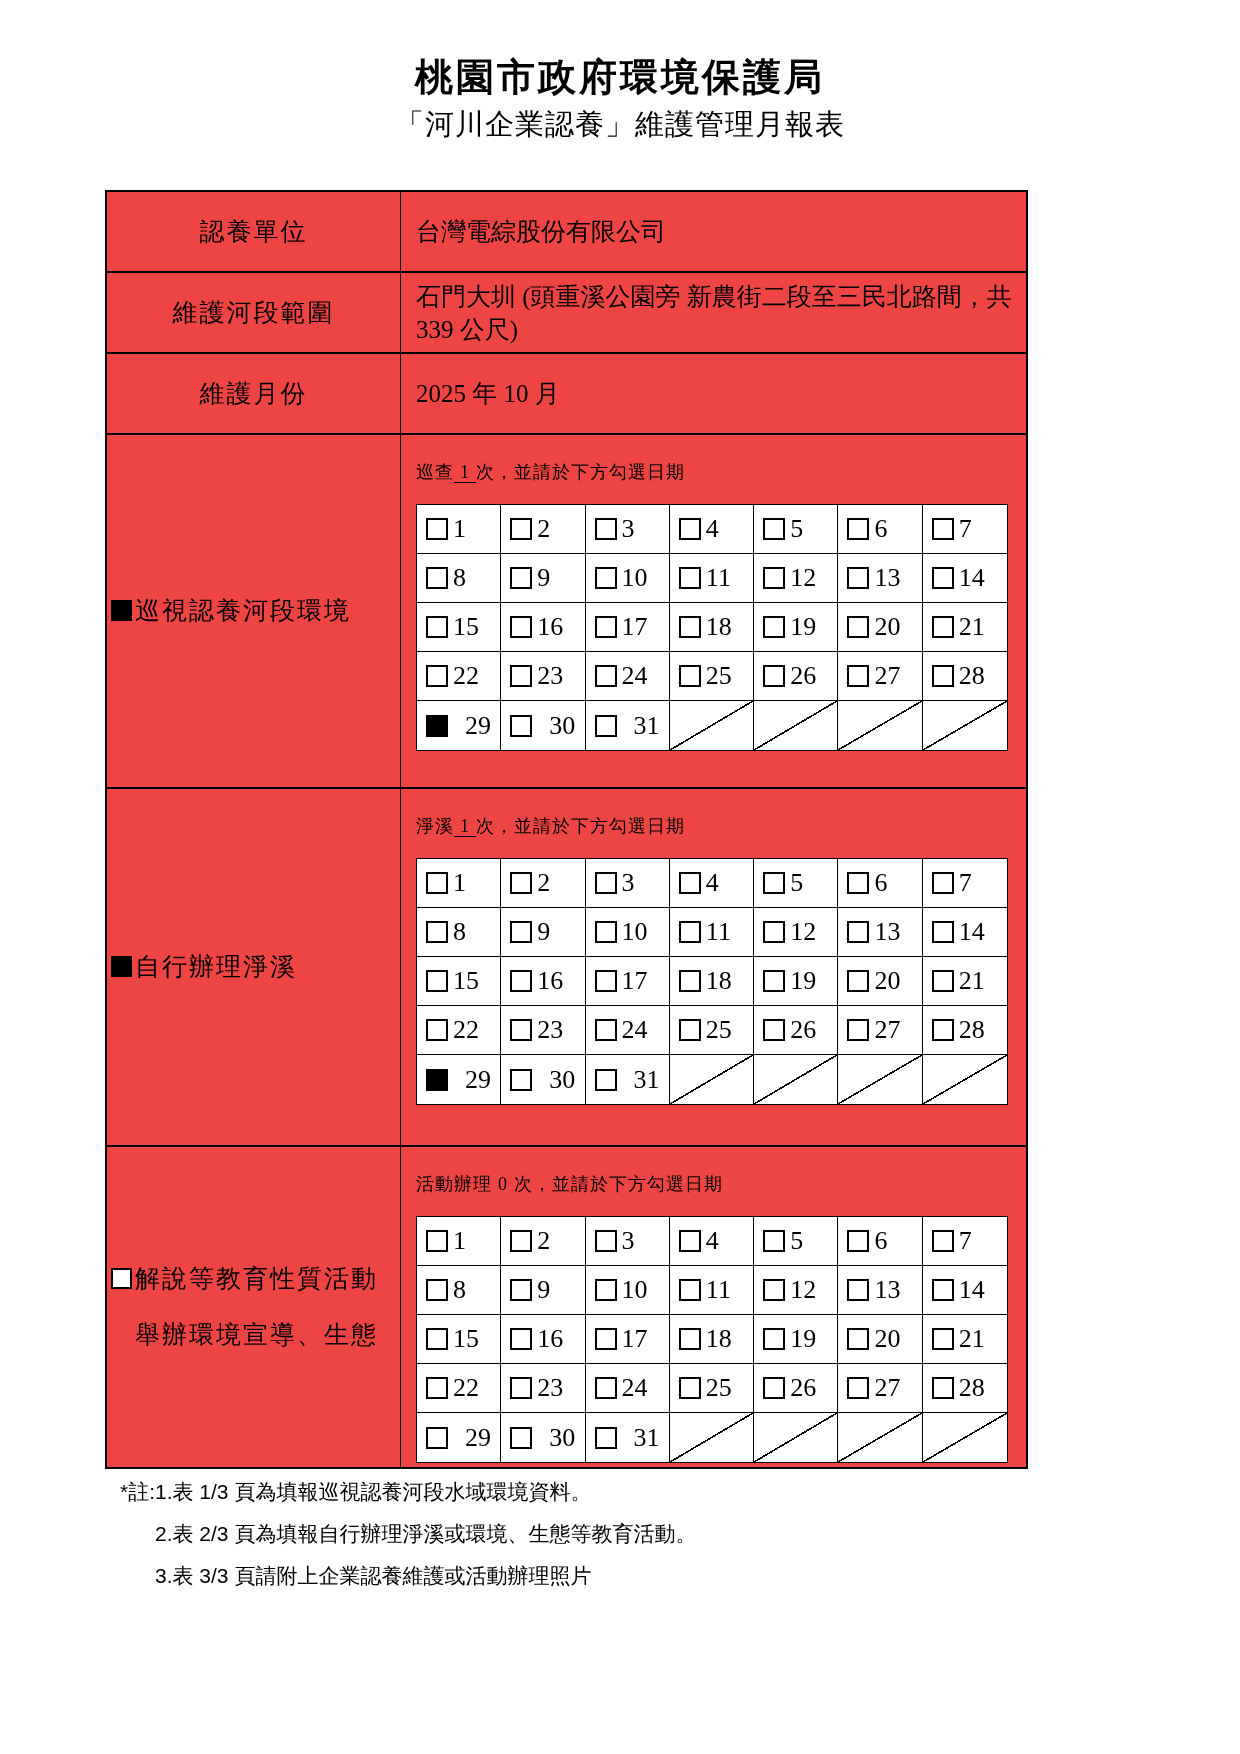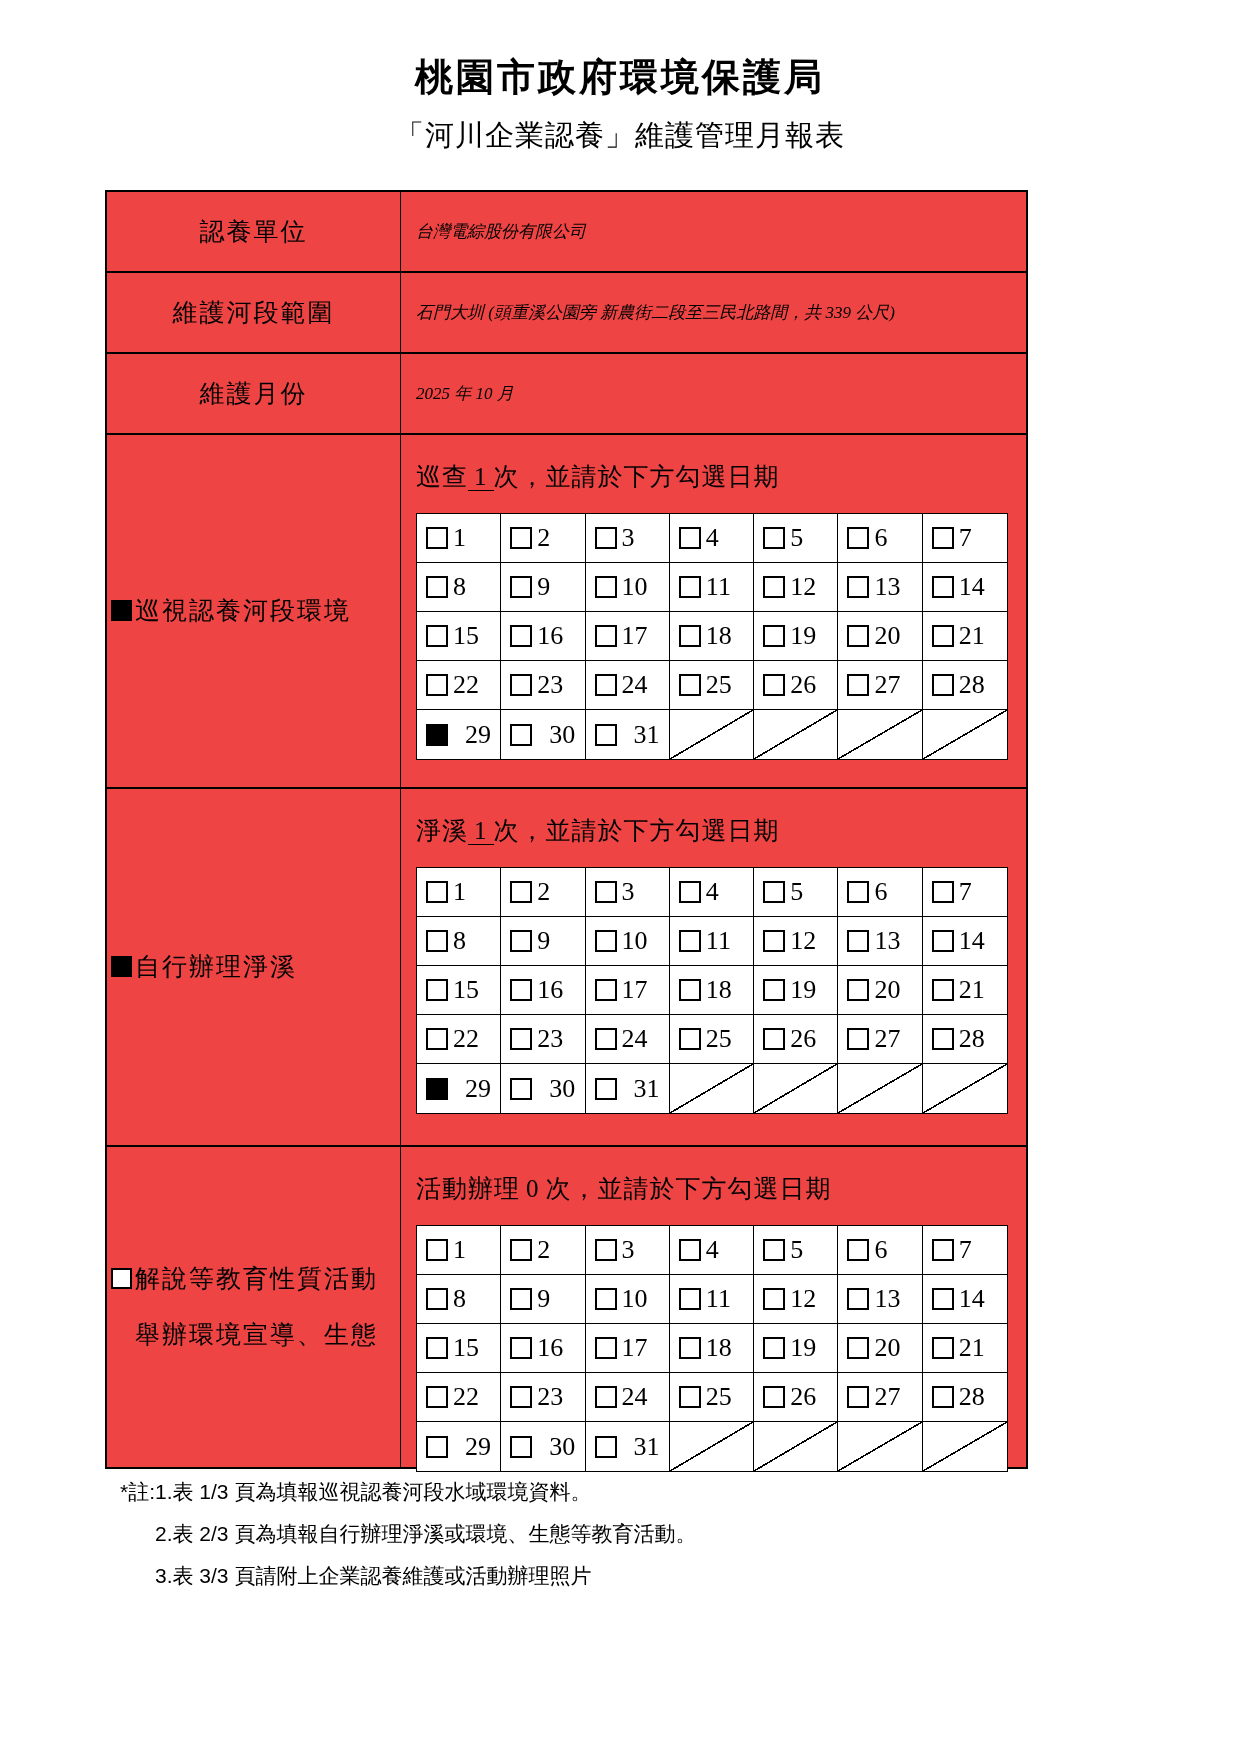"「河川企業認養」維護管理月報表" .subtitle { top: 116px -> 105px }
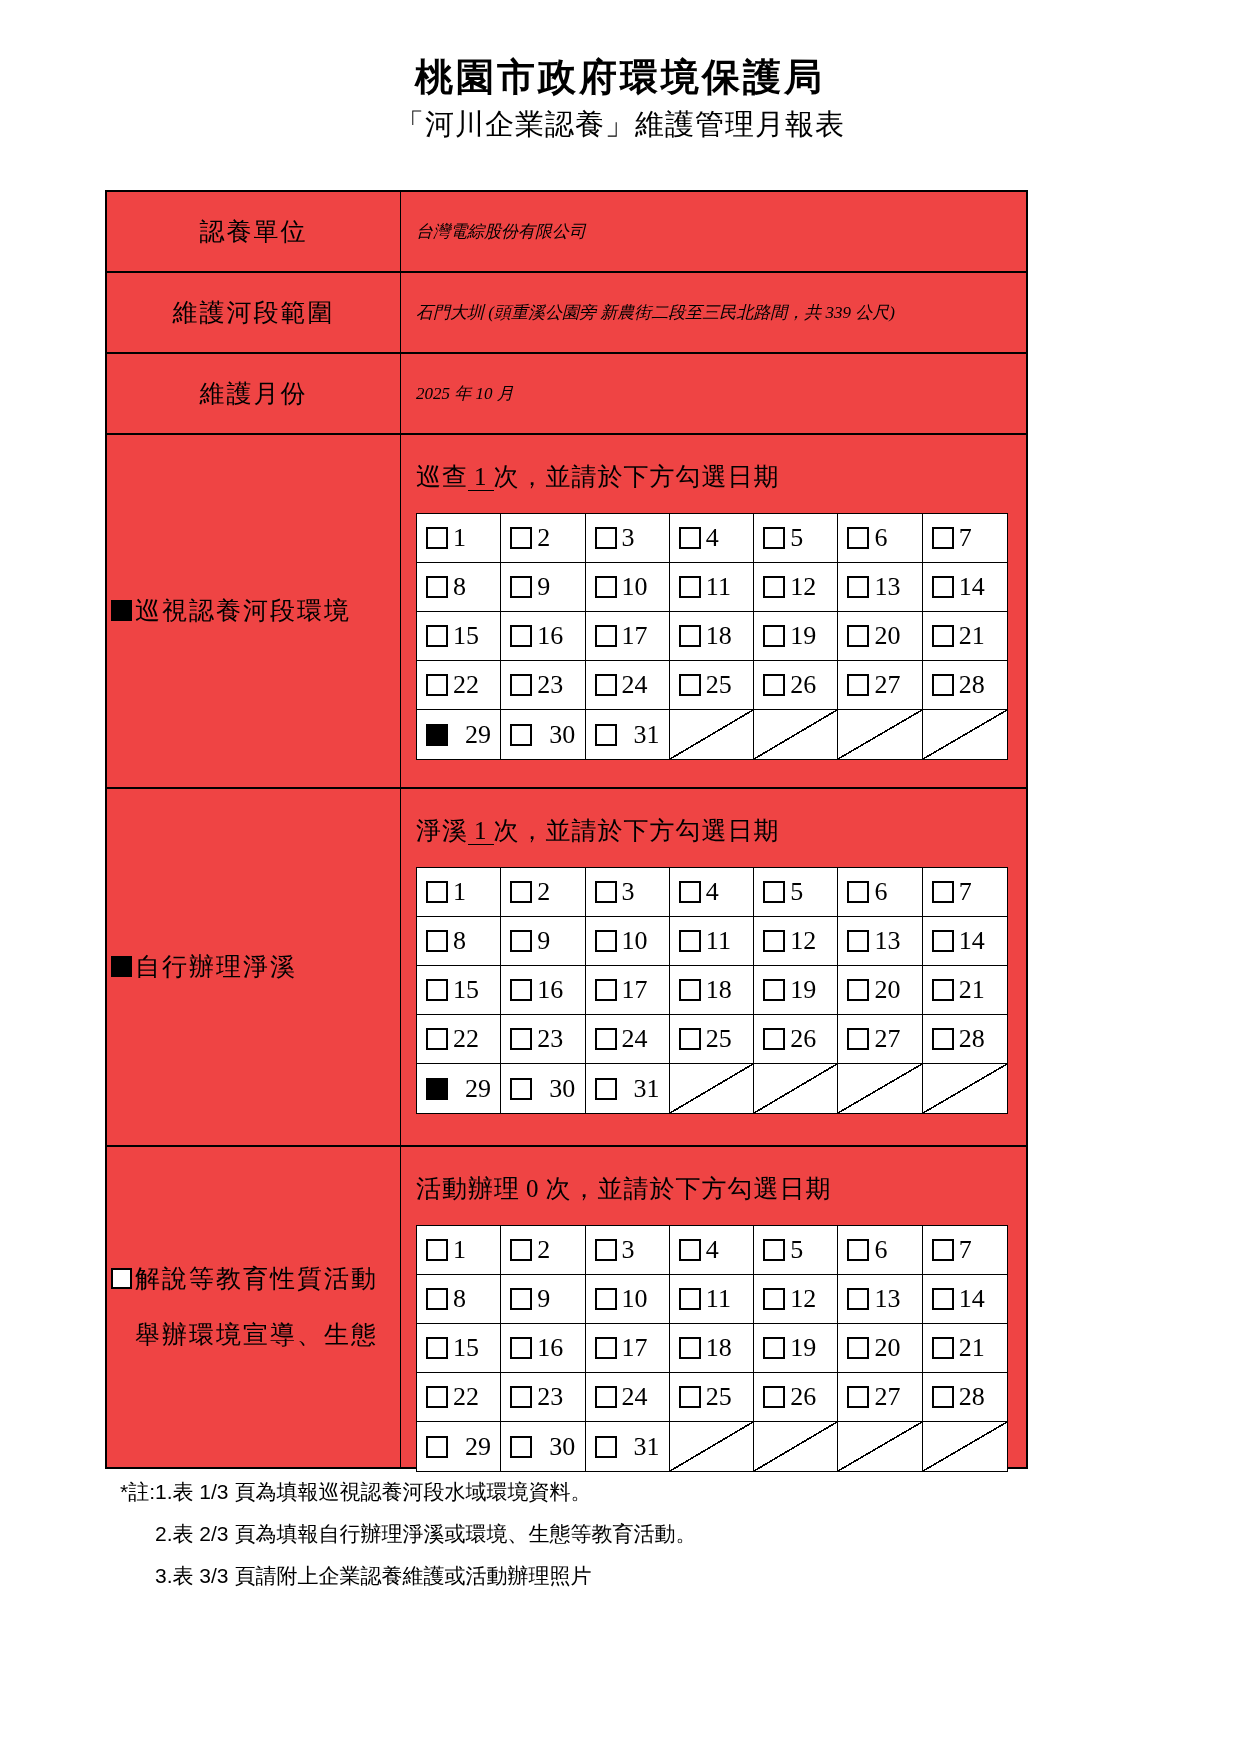"台灣電綜股份有限公司" .info-row .content-cell { font-size: 17px -> 25px; font-style: italic -> none }
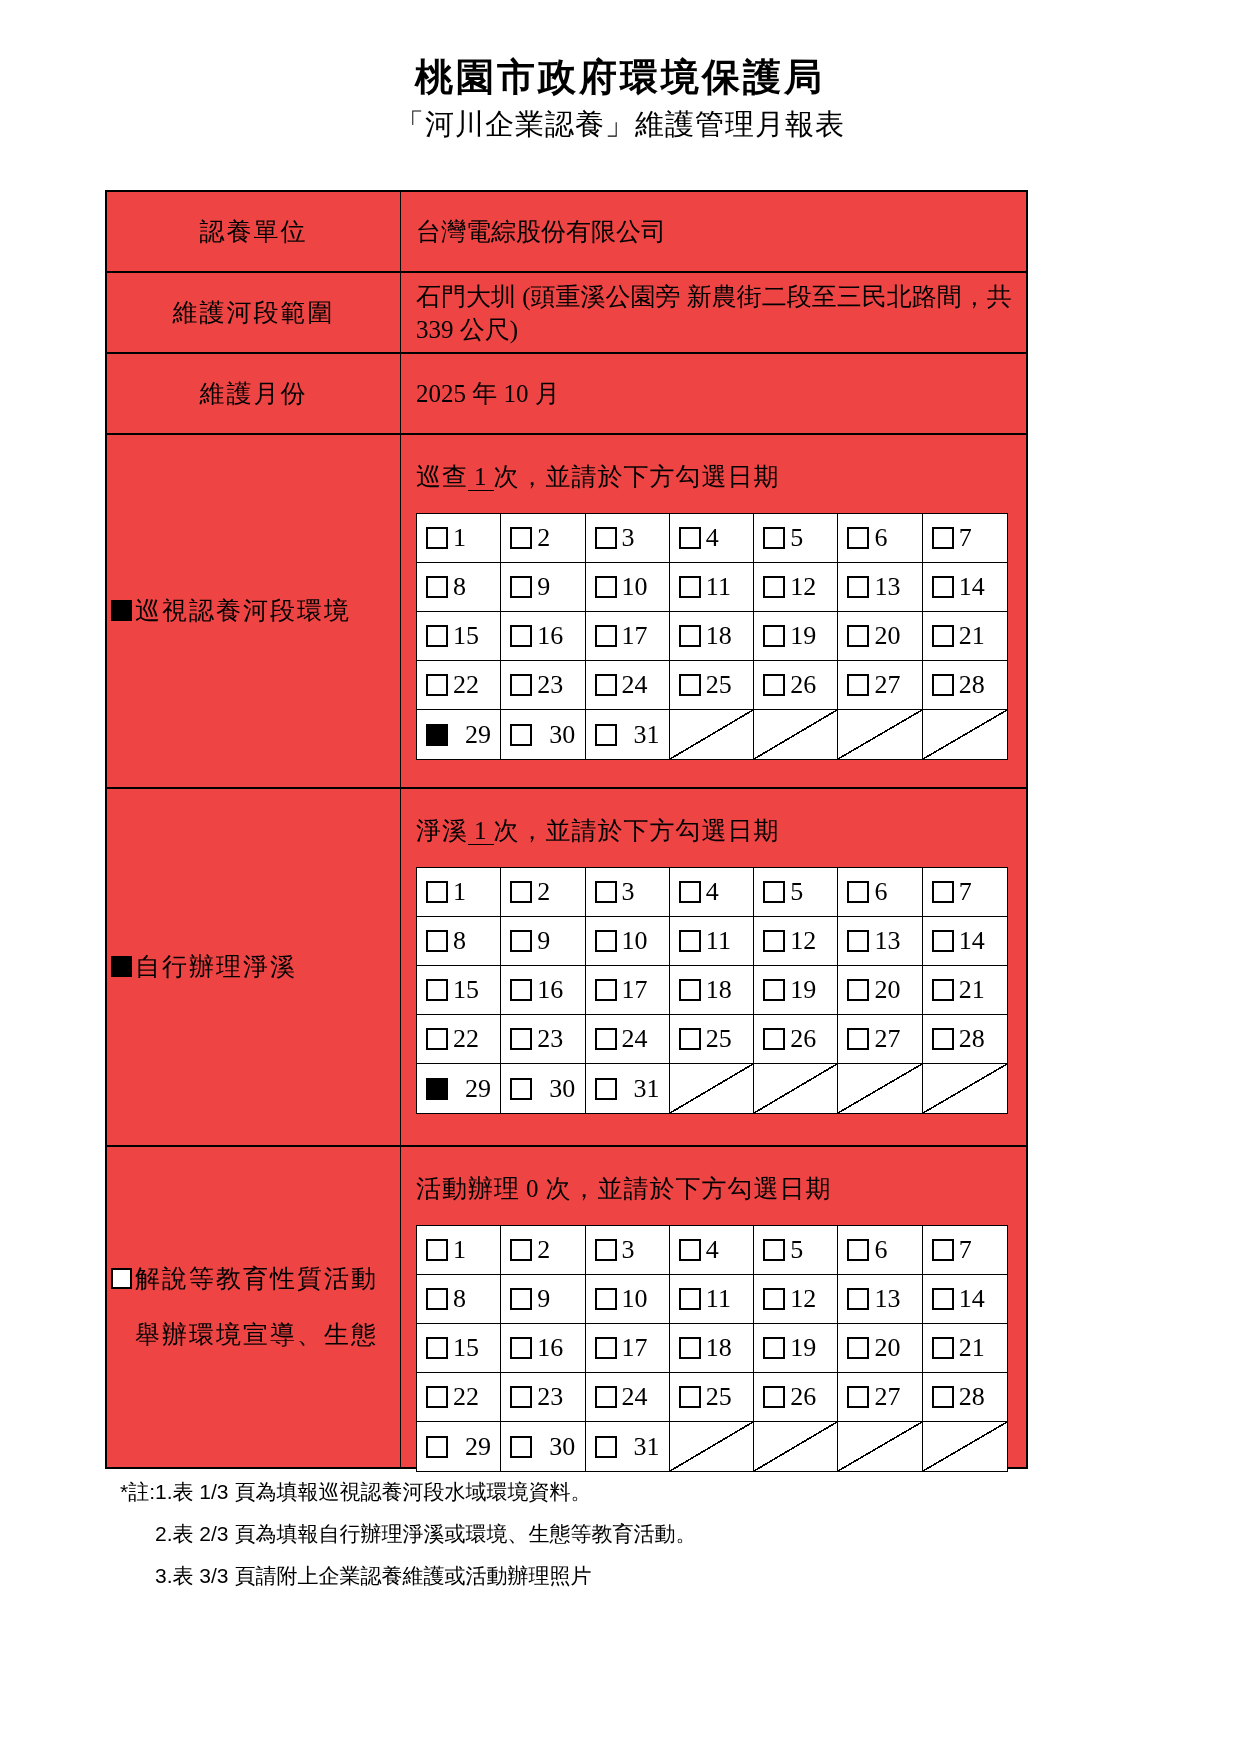"巡查 1 次，並請於下方勾選日期" .section-header { font-size: 25px -> 18px }
